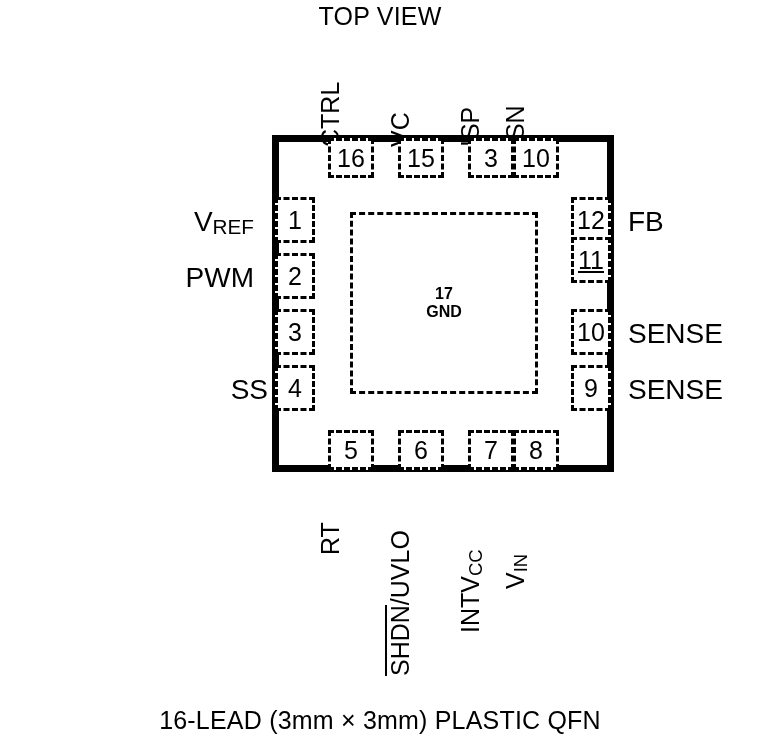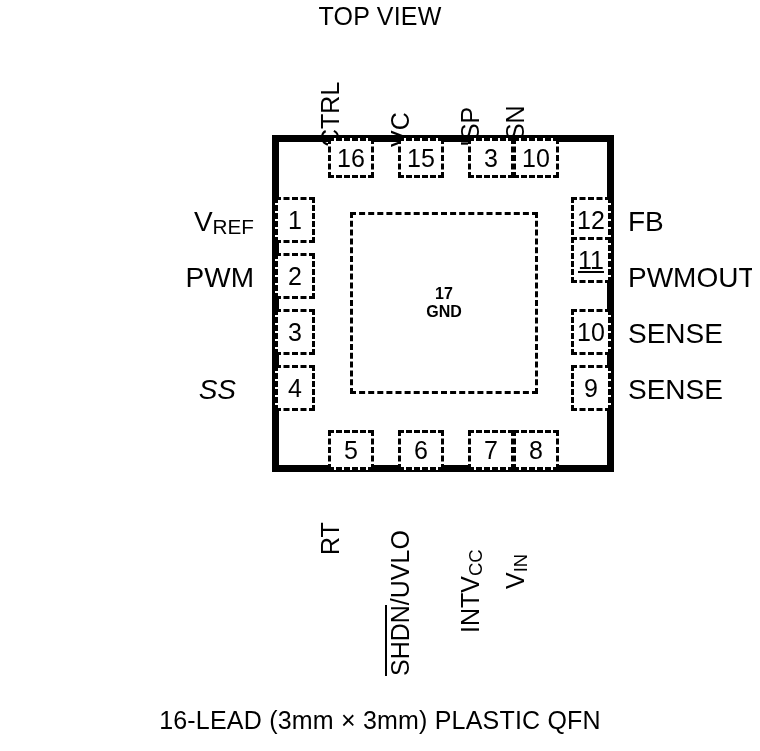"PWMOUT" div.pin-label { html: <div> <span>PWMOUT</span> </div> -> none }
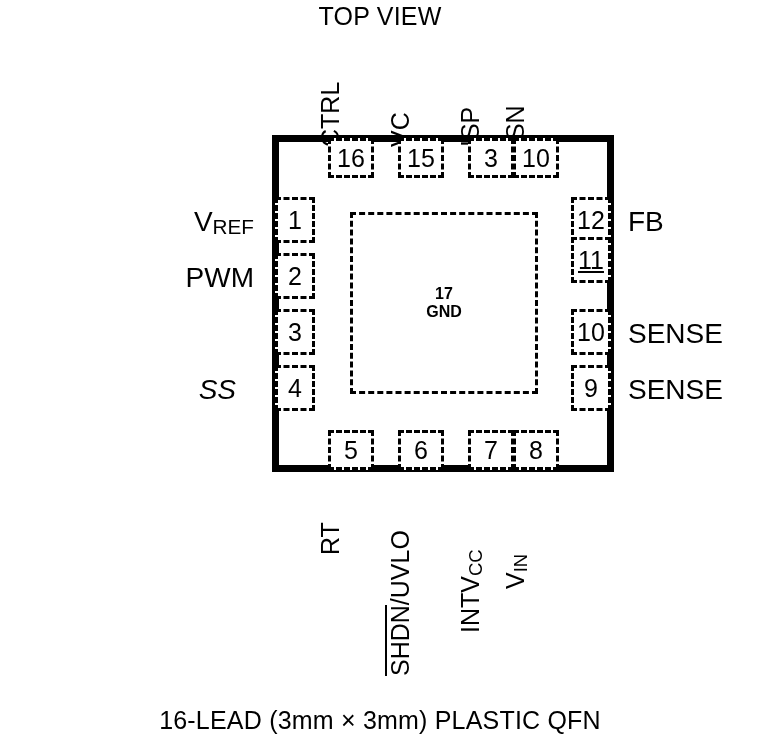"SS" div.pin-label { font-style: italic -> none; right: 516px -> 484px }
